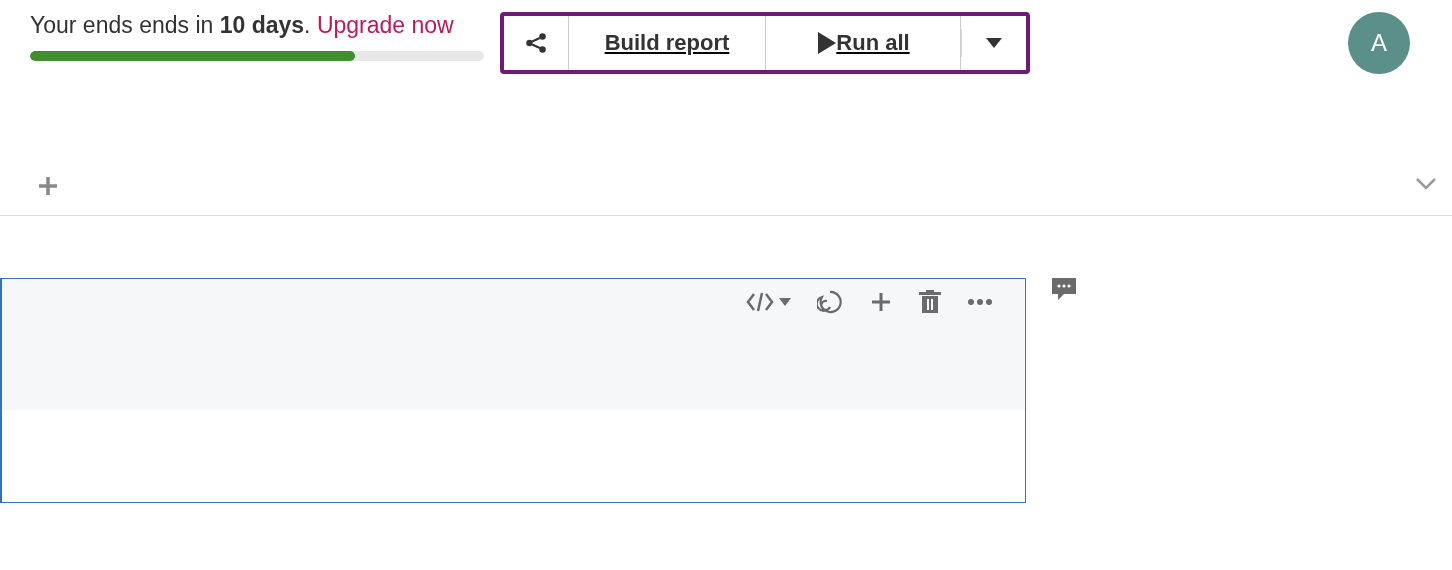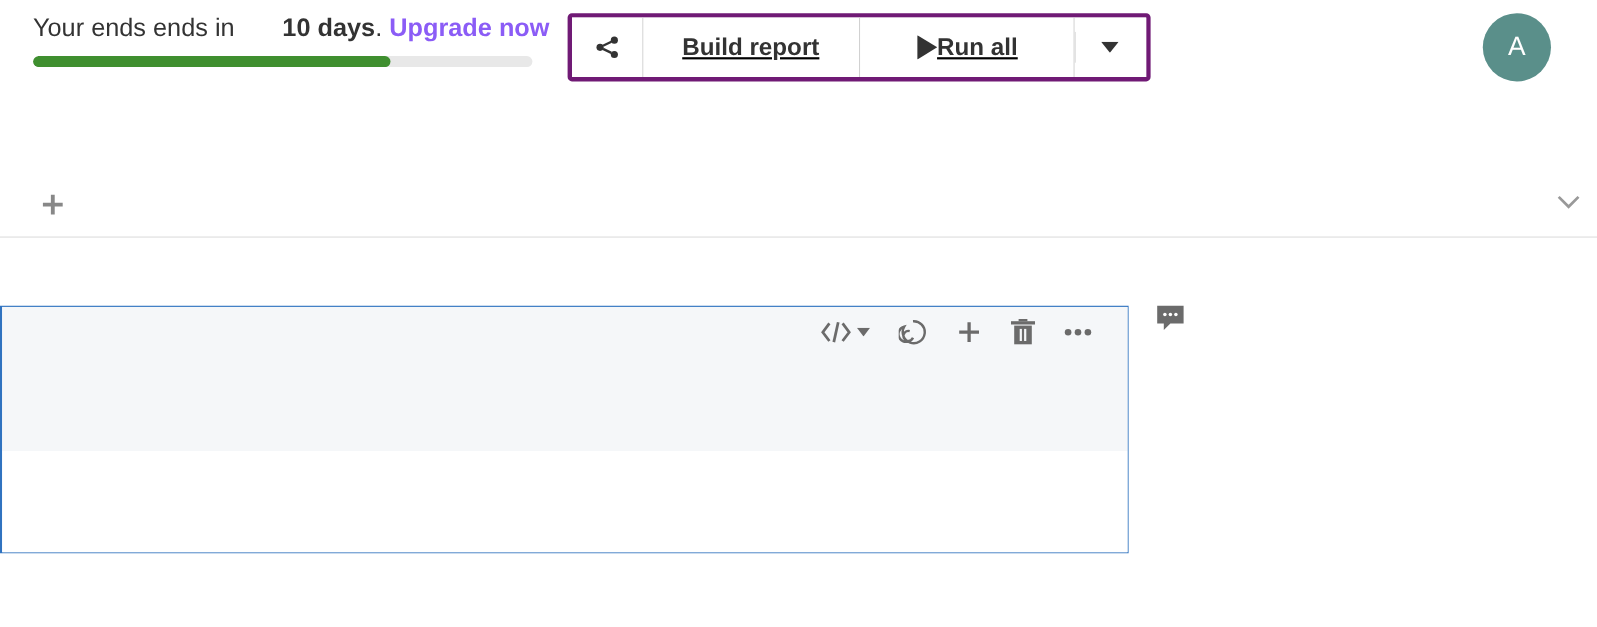"10 days" .trial-days { margin-left: 37px -> none }
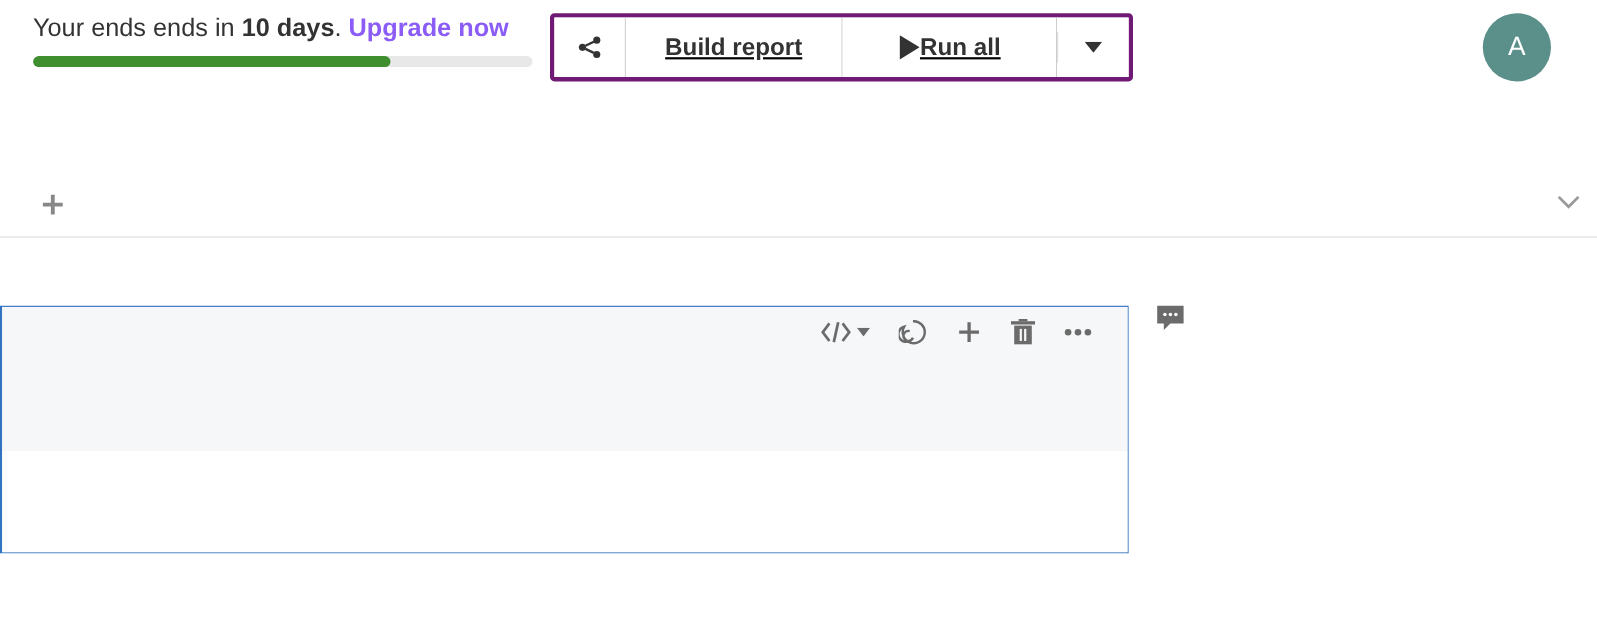"Upgrade now" .upgrade-link { color: #8b5cf6 -> #be185d; font-weight: bold -> none }
